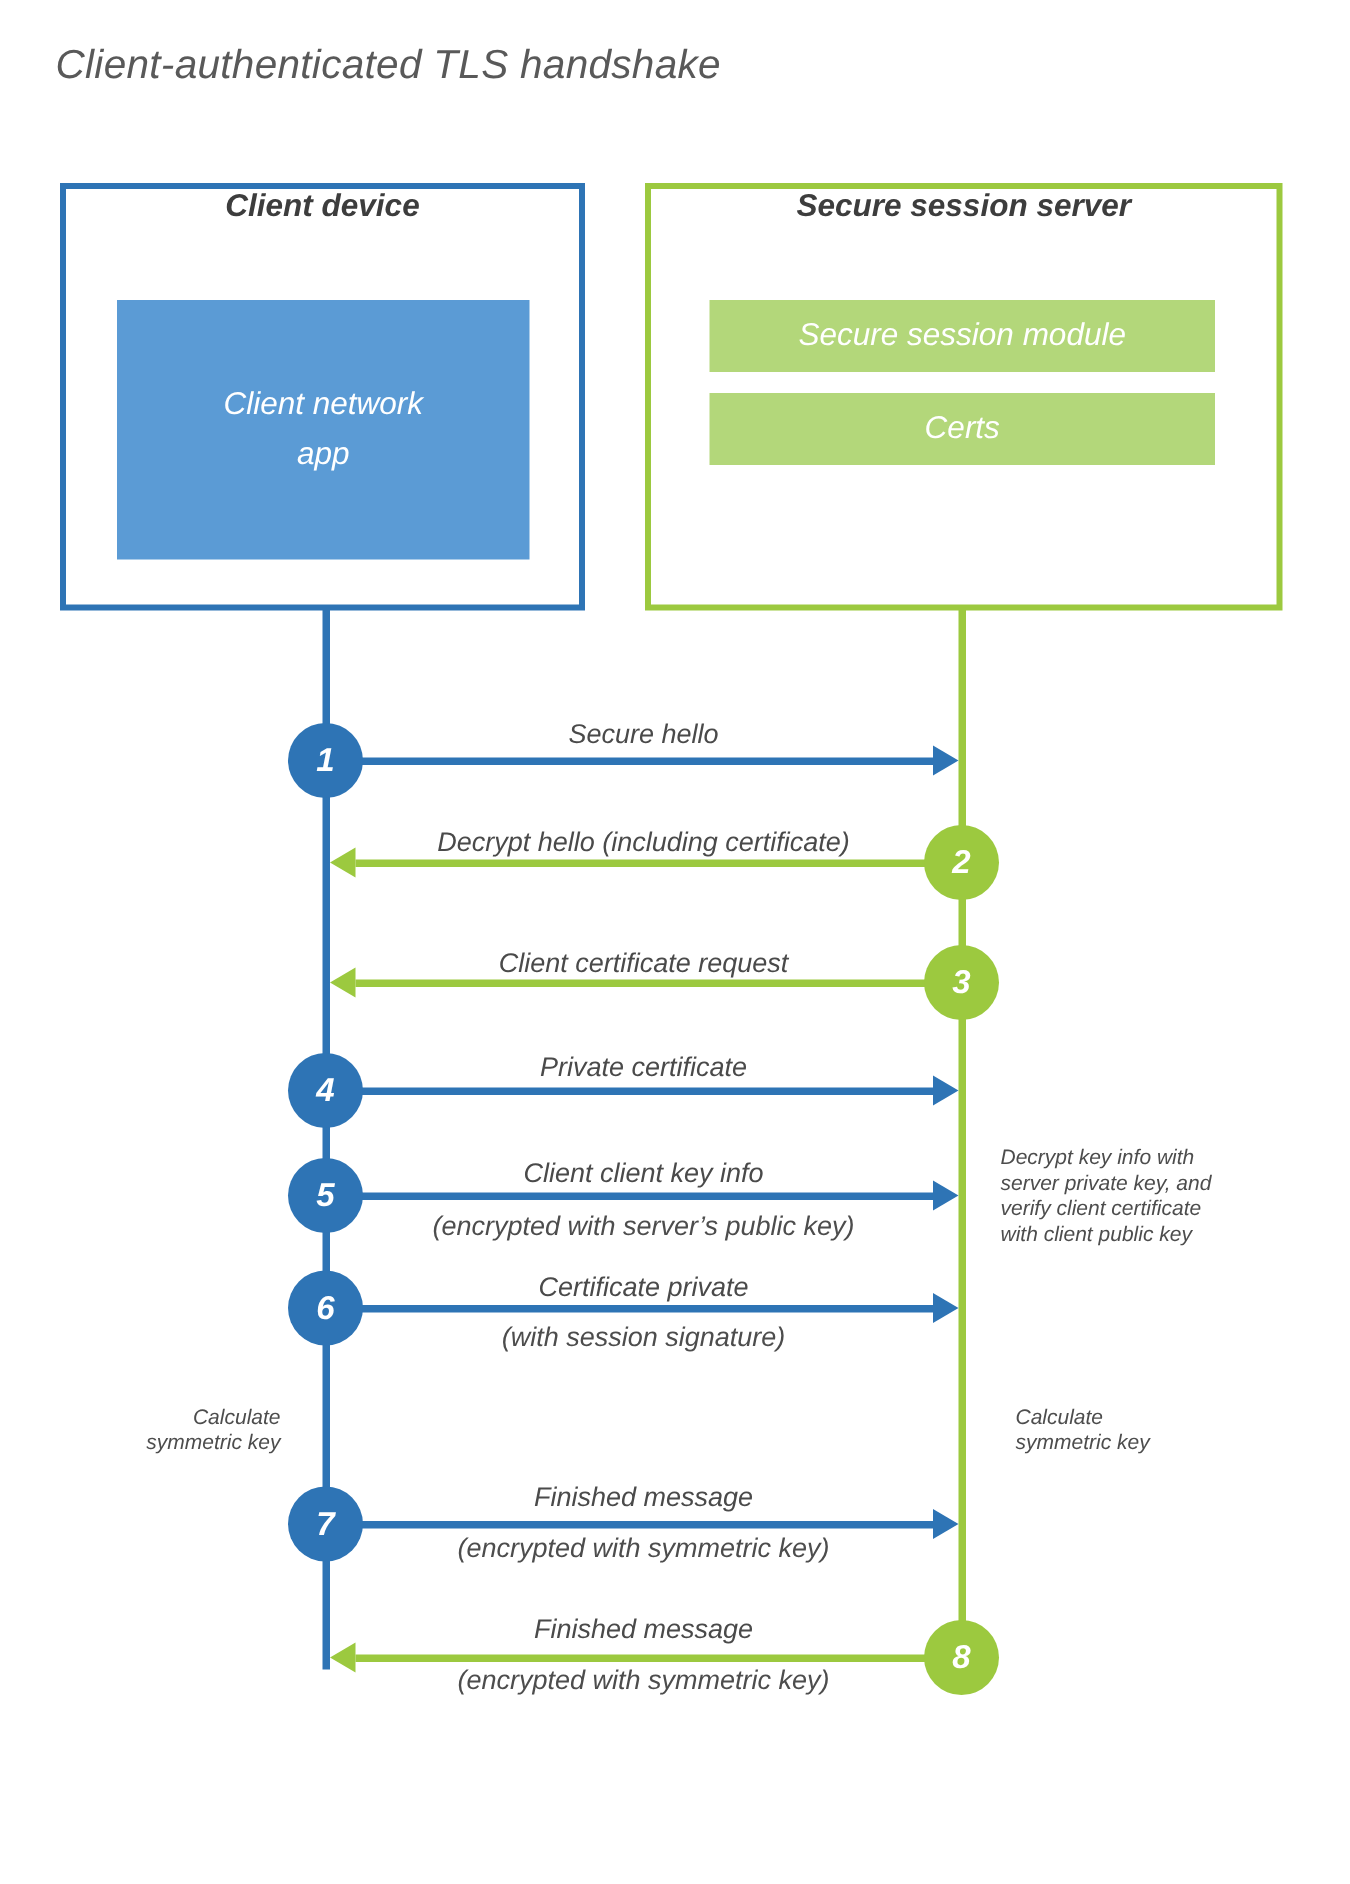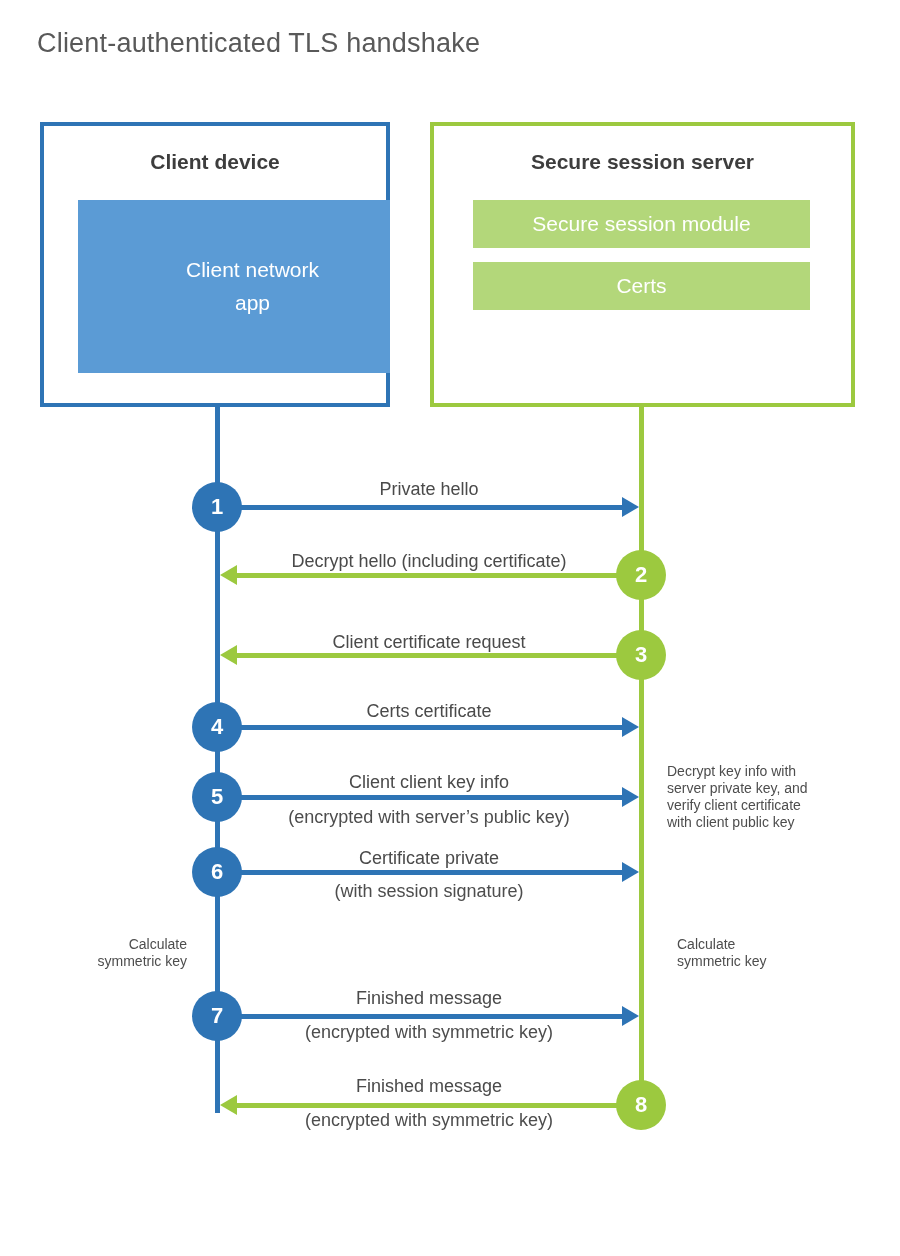"Client-authenticated TLS handshake" .canvas { font-style: none -> italic }
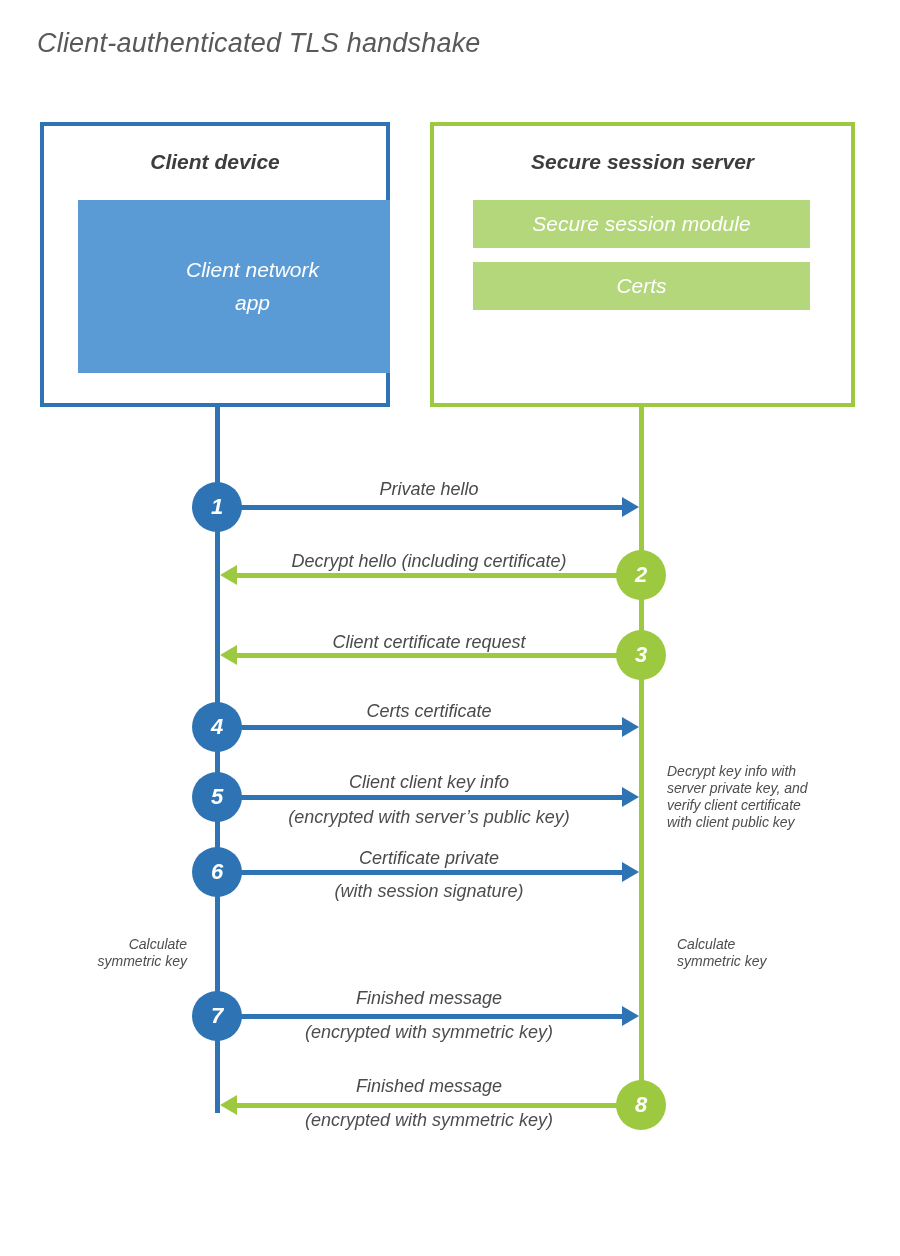"Client device" .box-heading { margin-top: 24px -> none }
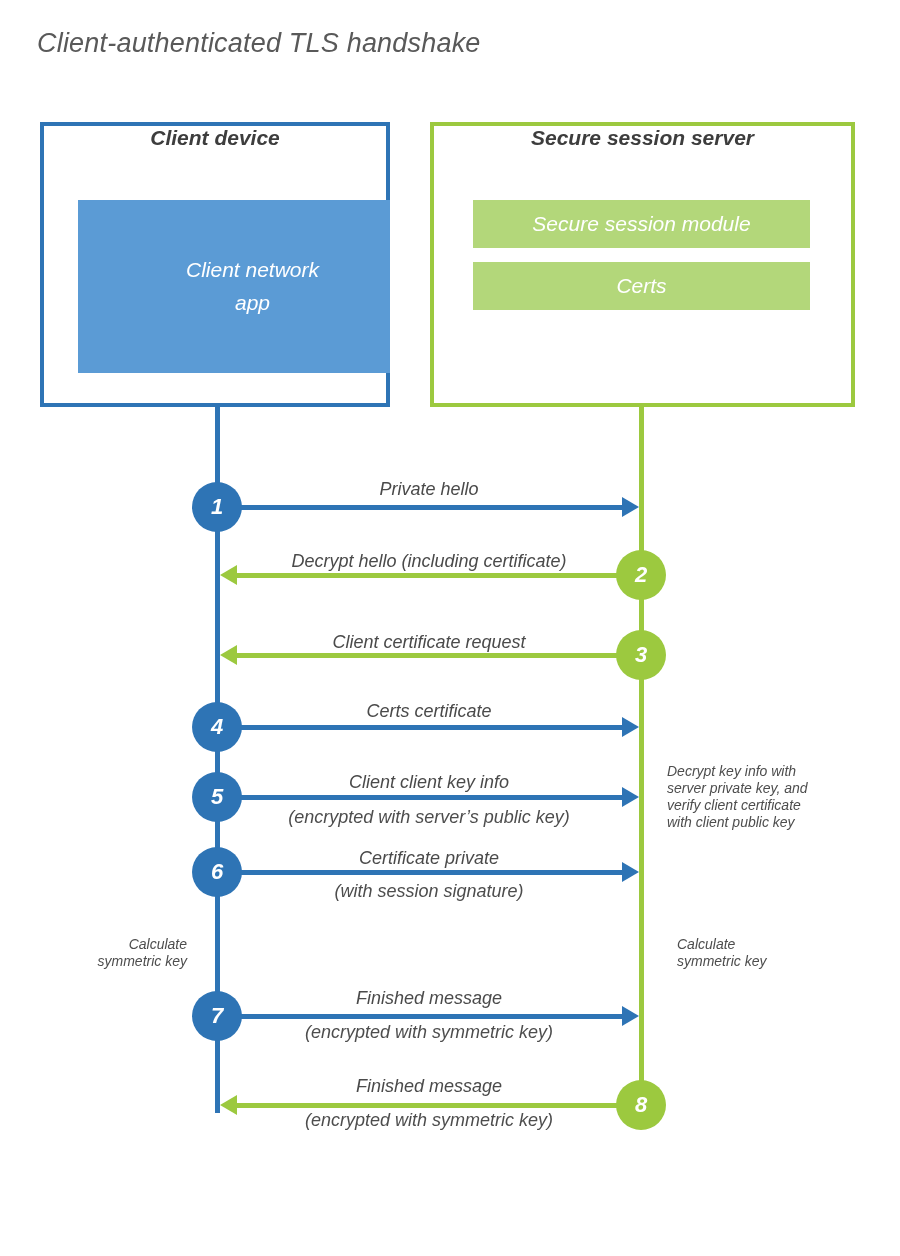"Client network" .app-rect { padding-left: 37px -> none }
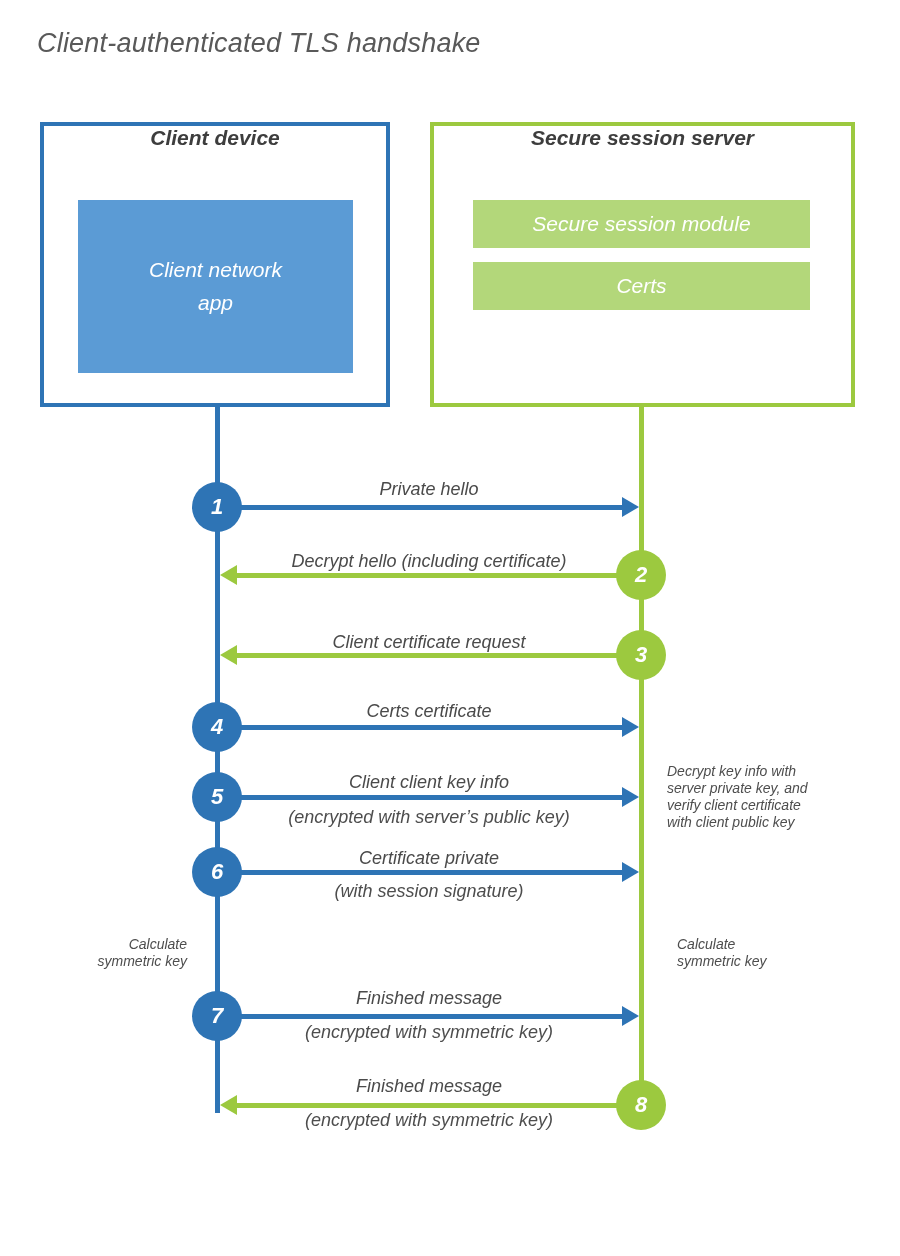"Private hello" div.msg { text: Private -> Secure }
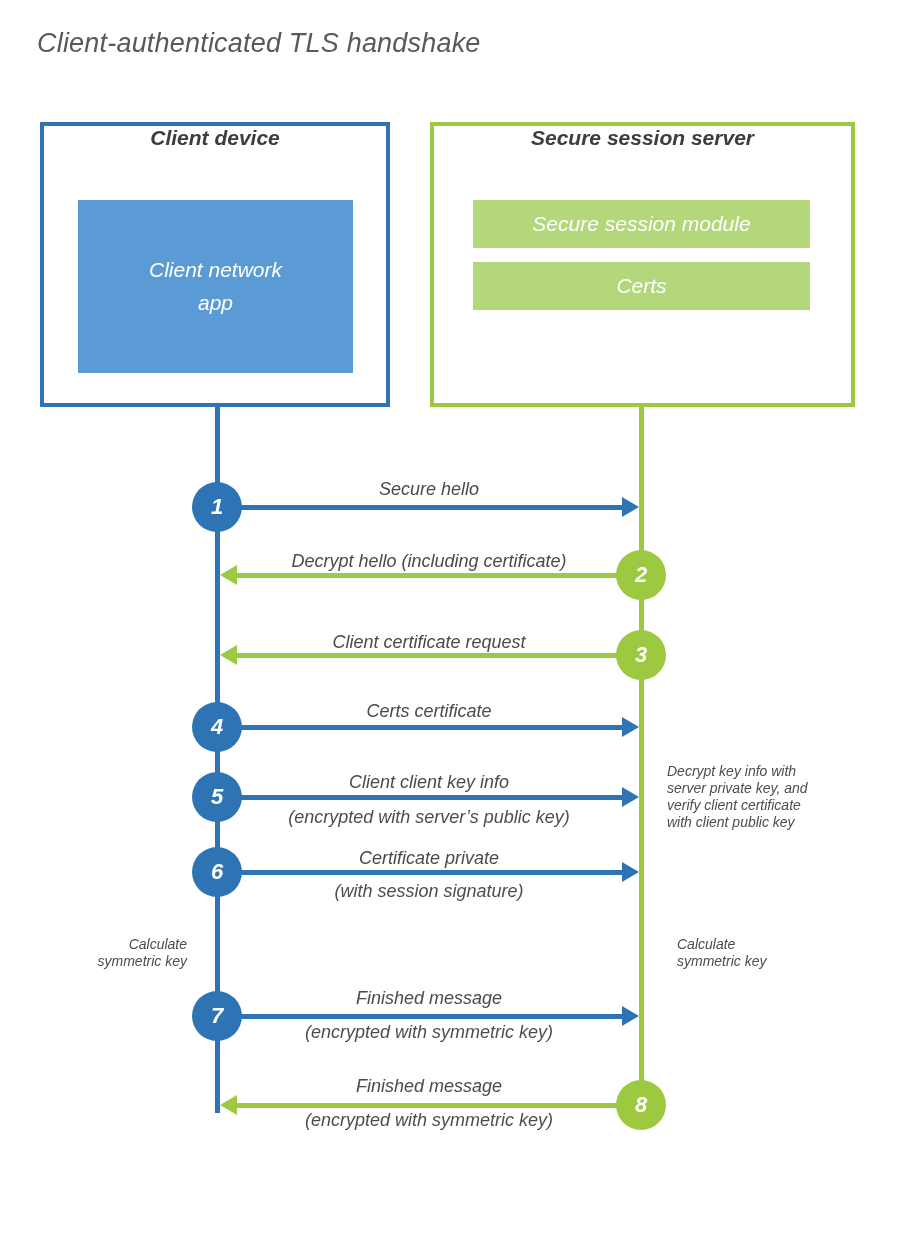"Certs certificate" div.msg { text: Certs -> Private }
